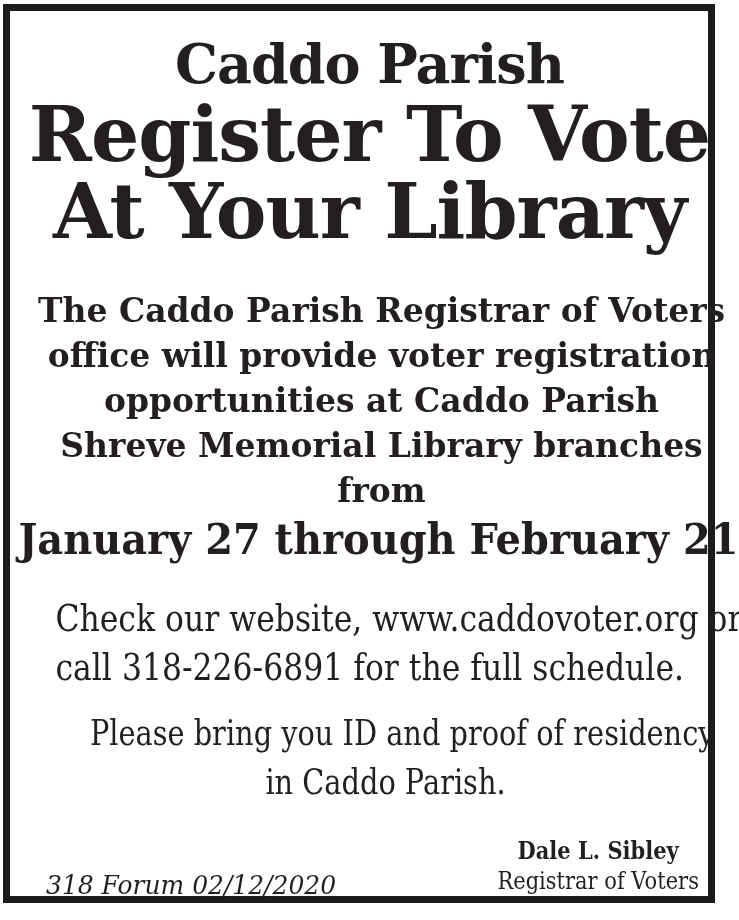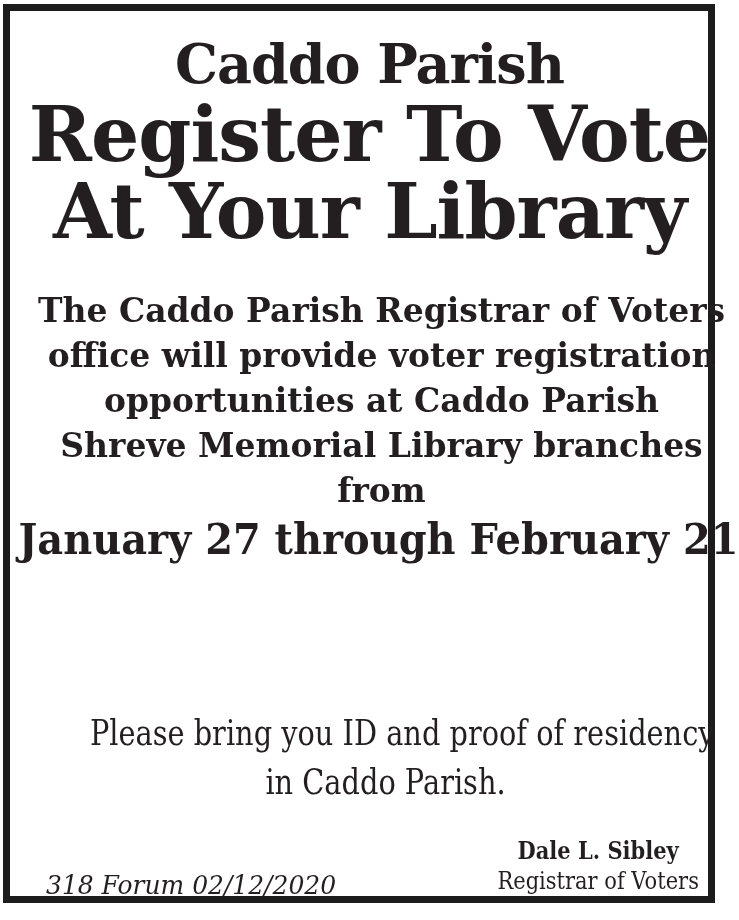"Check our website, www.caddovoter.org or" div.block { html: none -> <div> <div>Check our website, www.caddovoter.org or</div> <div>call 318-226-6891 for the full schedule.</div> </div> }
